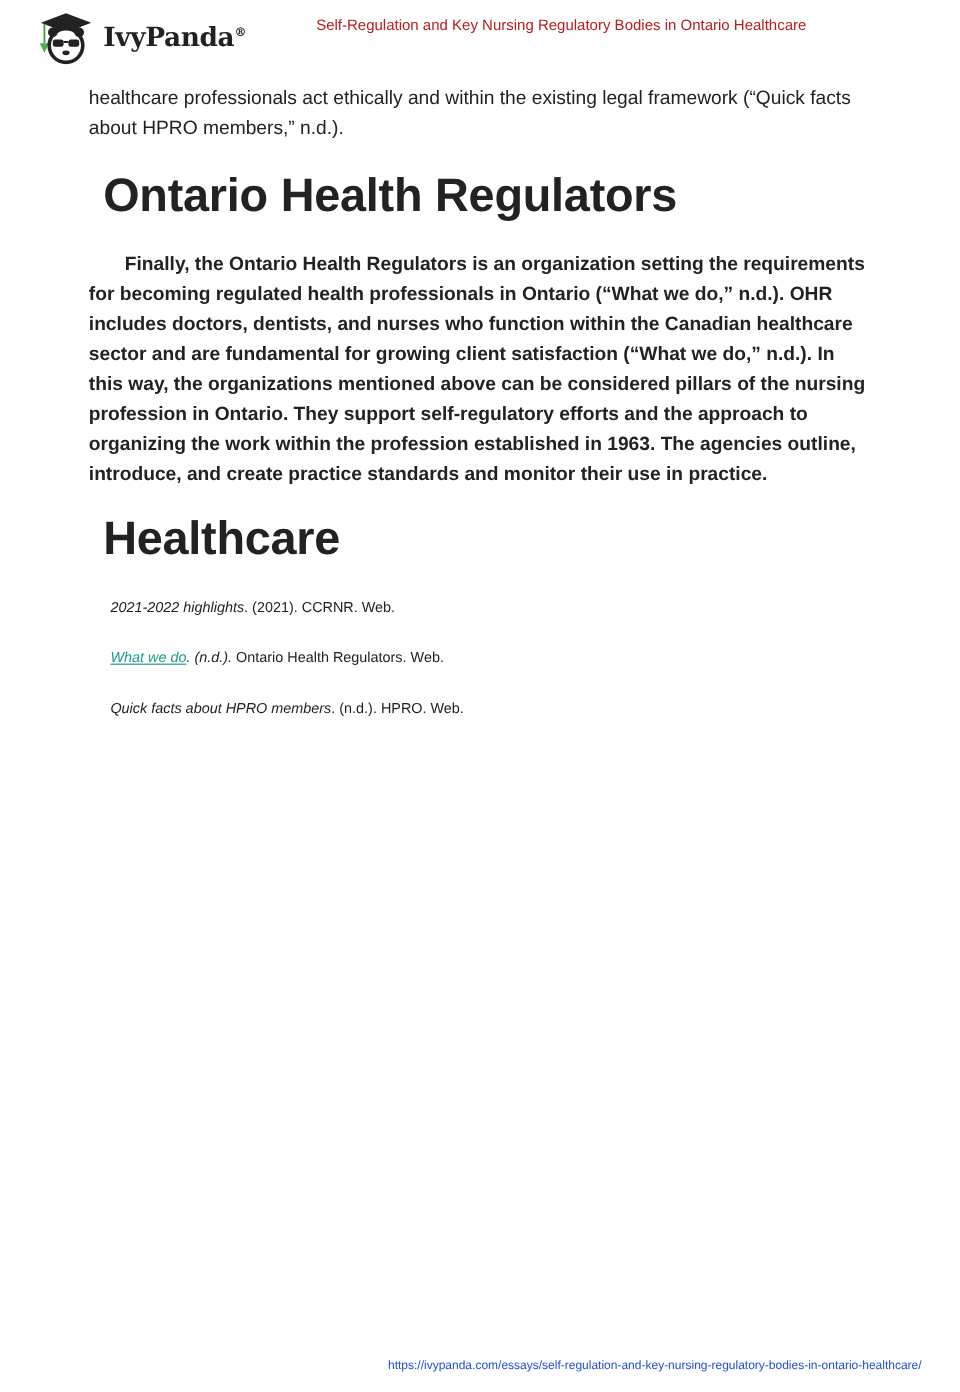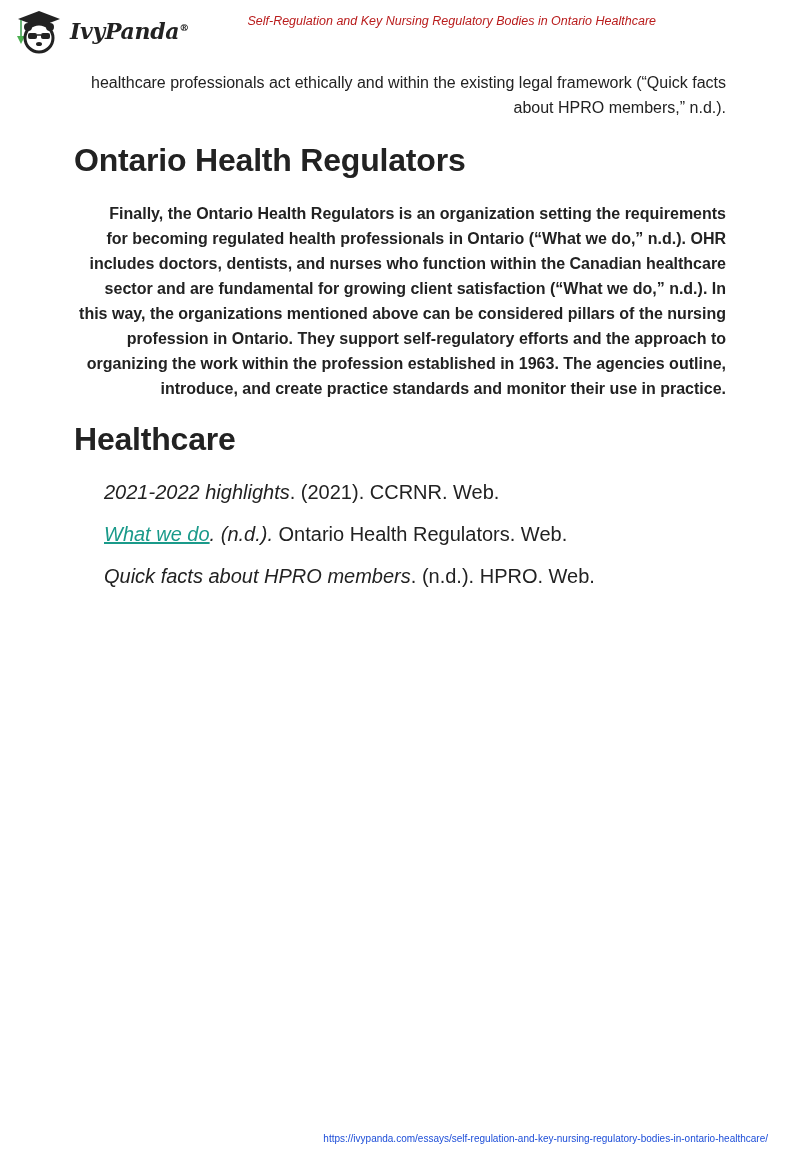"IvyPanda®" .header { font-style: italic -> none; left: 0 -> 16px }
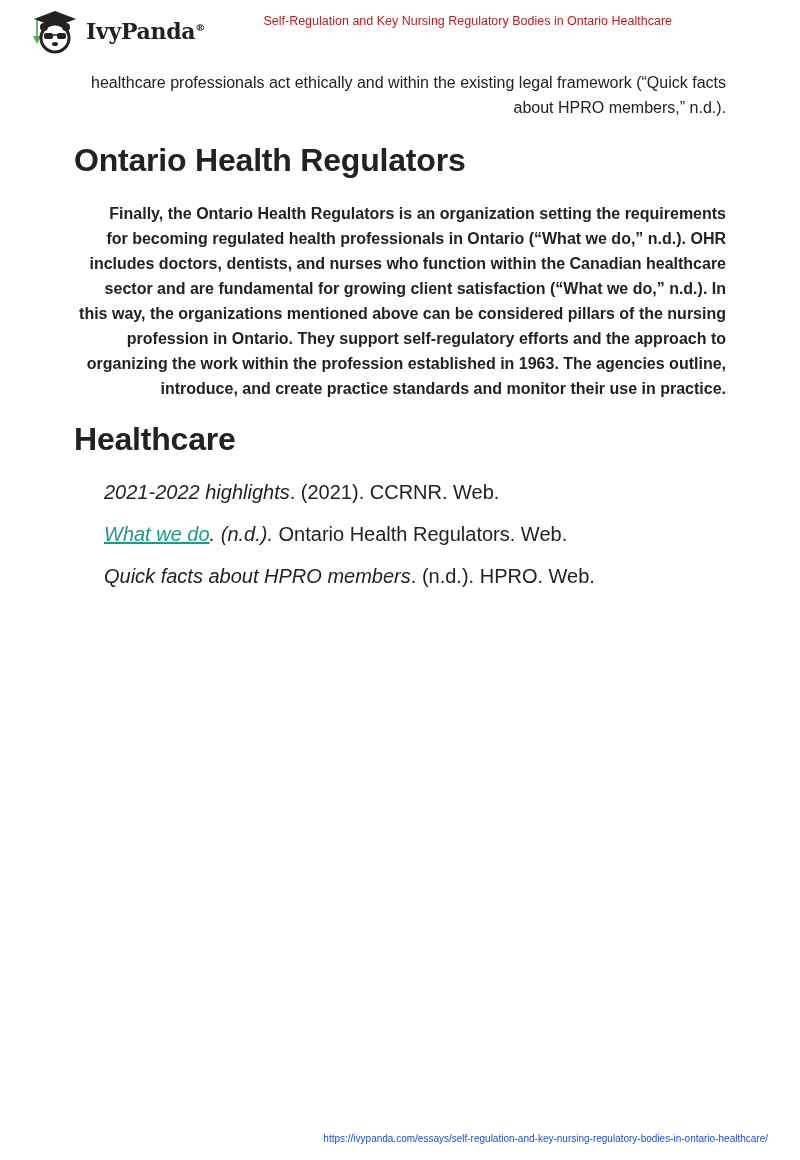"healthcare professionals act ethically" p.body { text-align: right -> none }
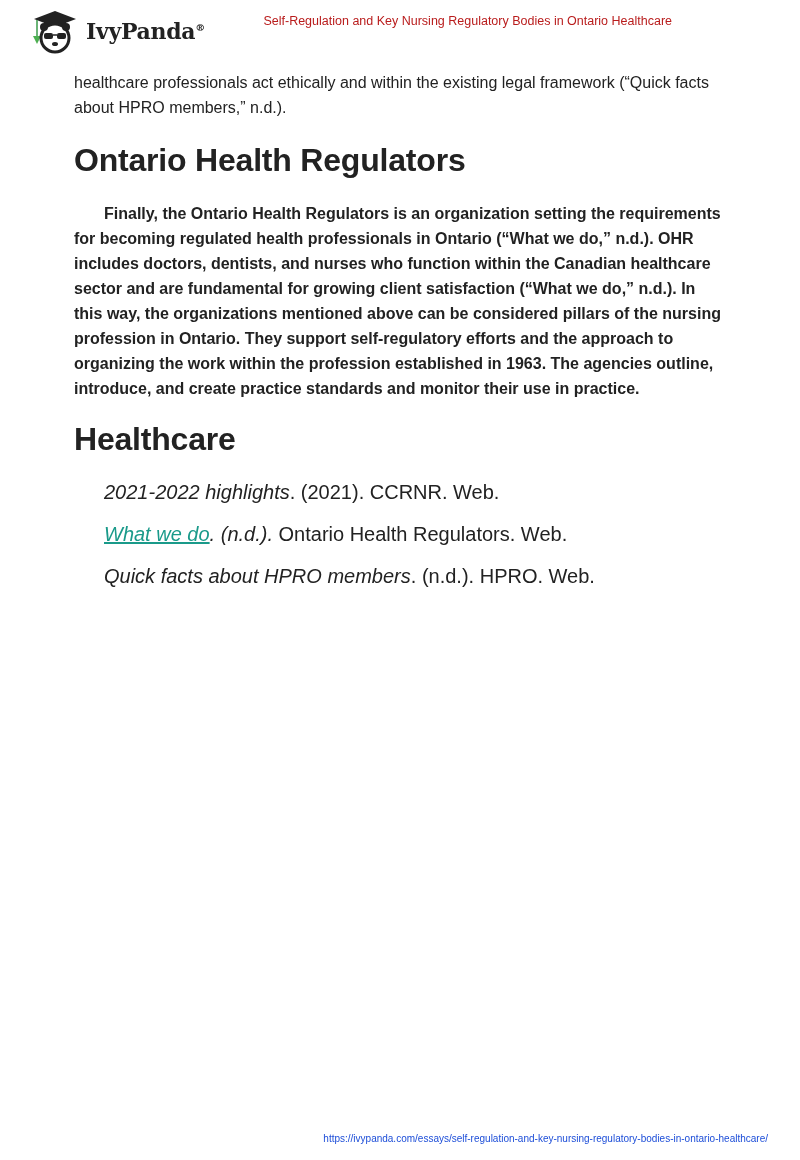"Ontario Health Regulators" h2 { font-size: 32px -> 39px; margin: 0 -> 12px }
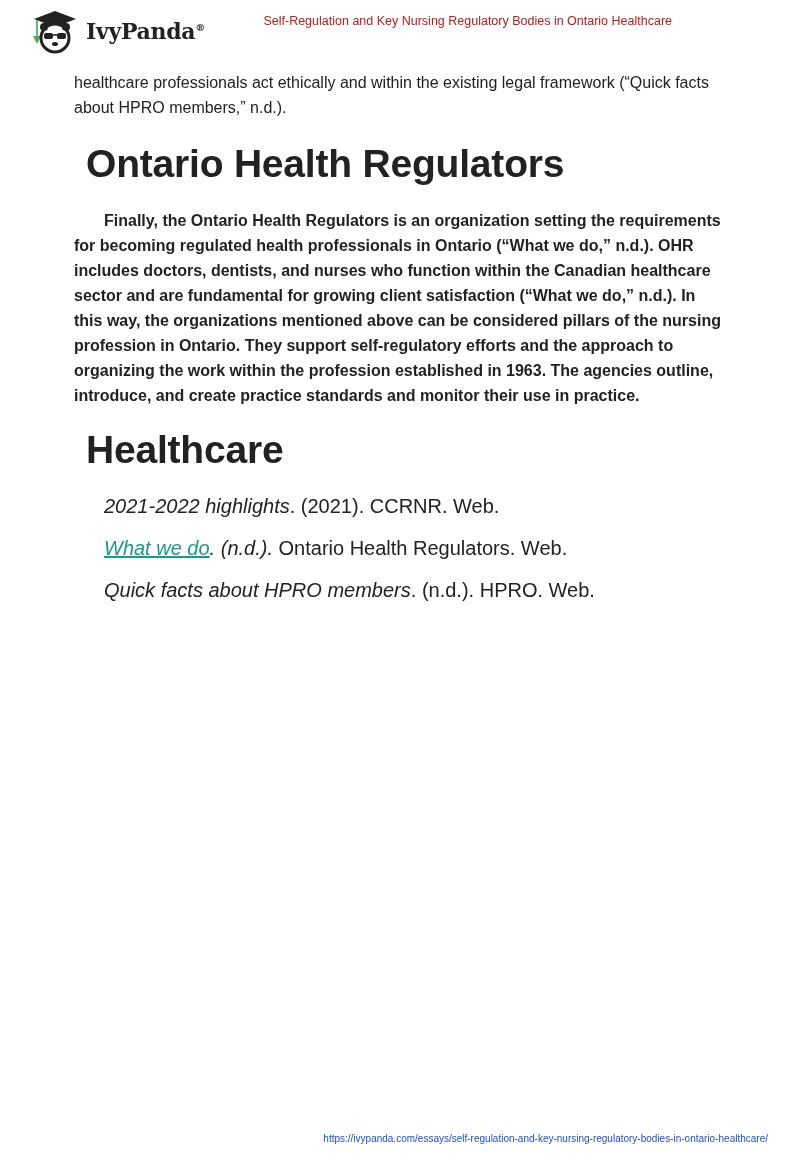"2021-2022 highlights. (2021). CCRNR." .ref { font-size: 20px -> 12px; margin: 0 0 17px 30px -> 0 0 17px 18px }
